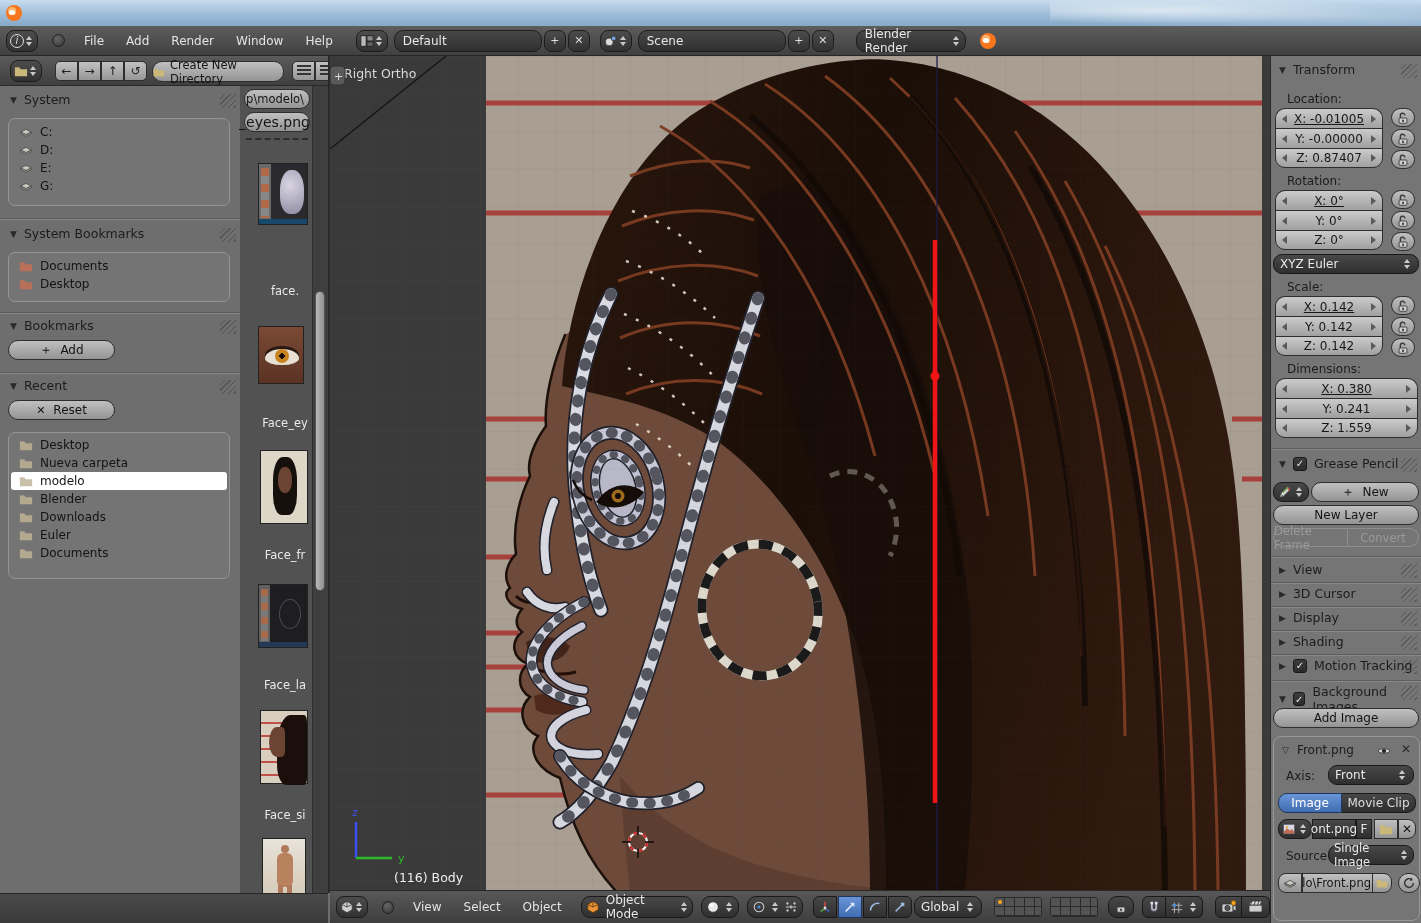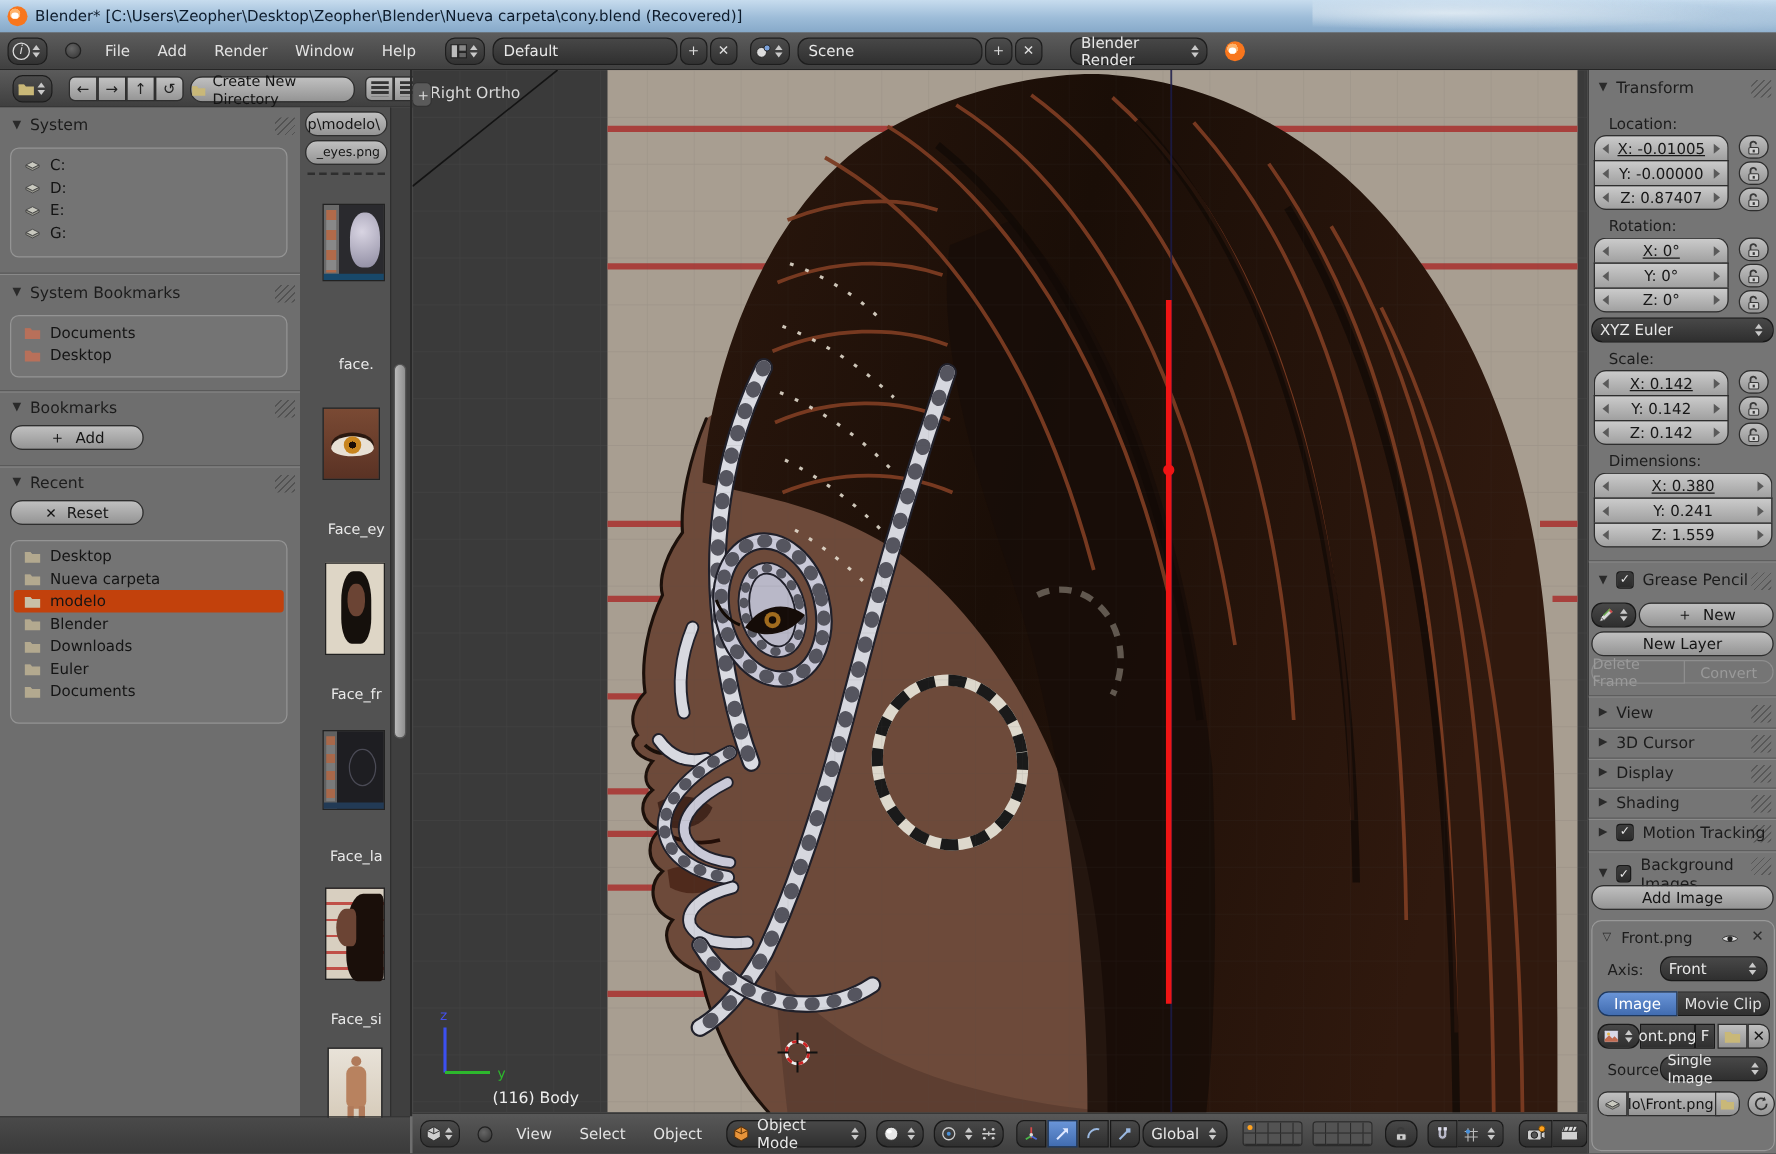"Blender*" span { html: <span>Blender* [C:\Users\Zeopher\Desktop\Zeopher\Blender\Nueva carpeta\cony.blend (Recovered)]</span> -> none }
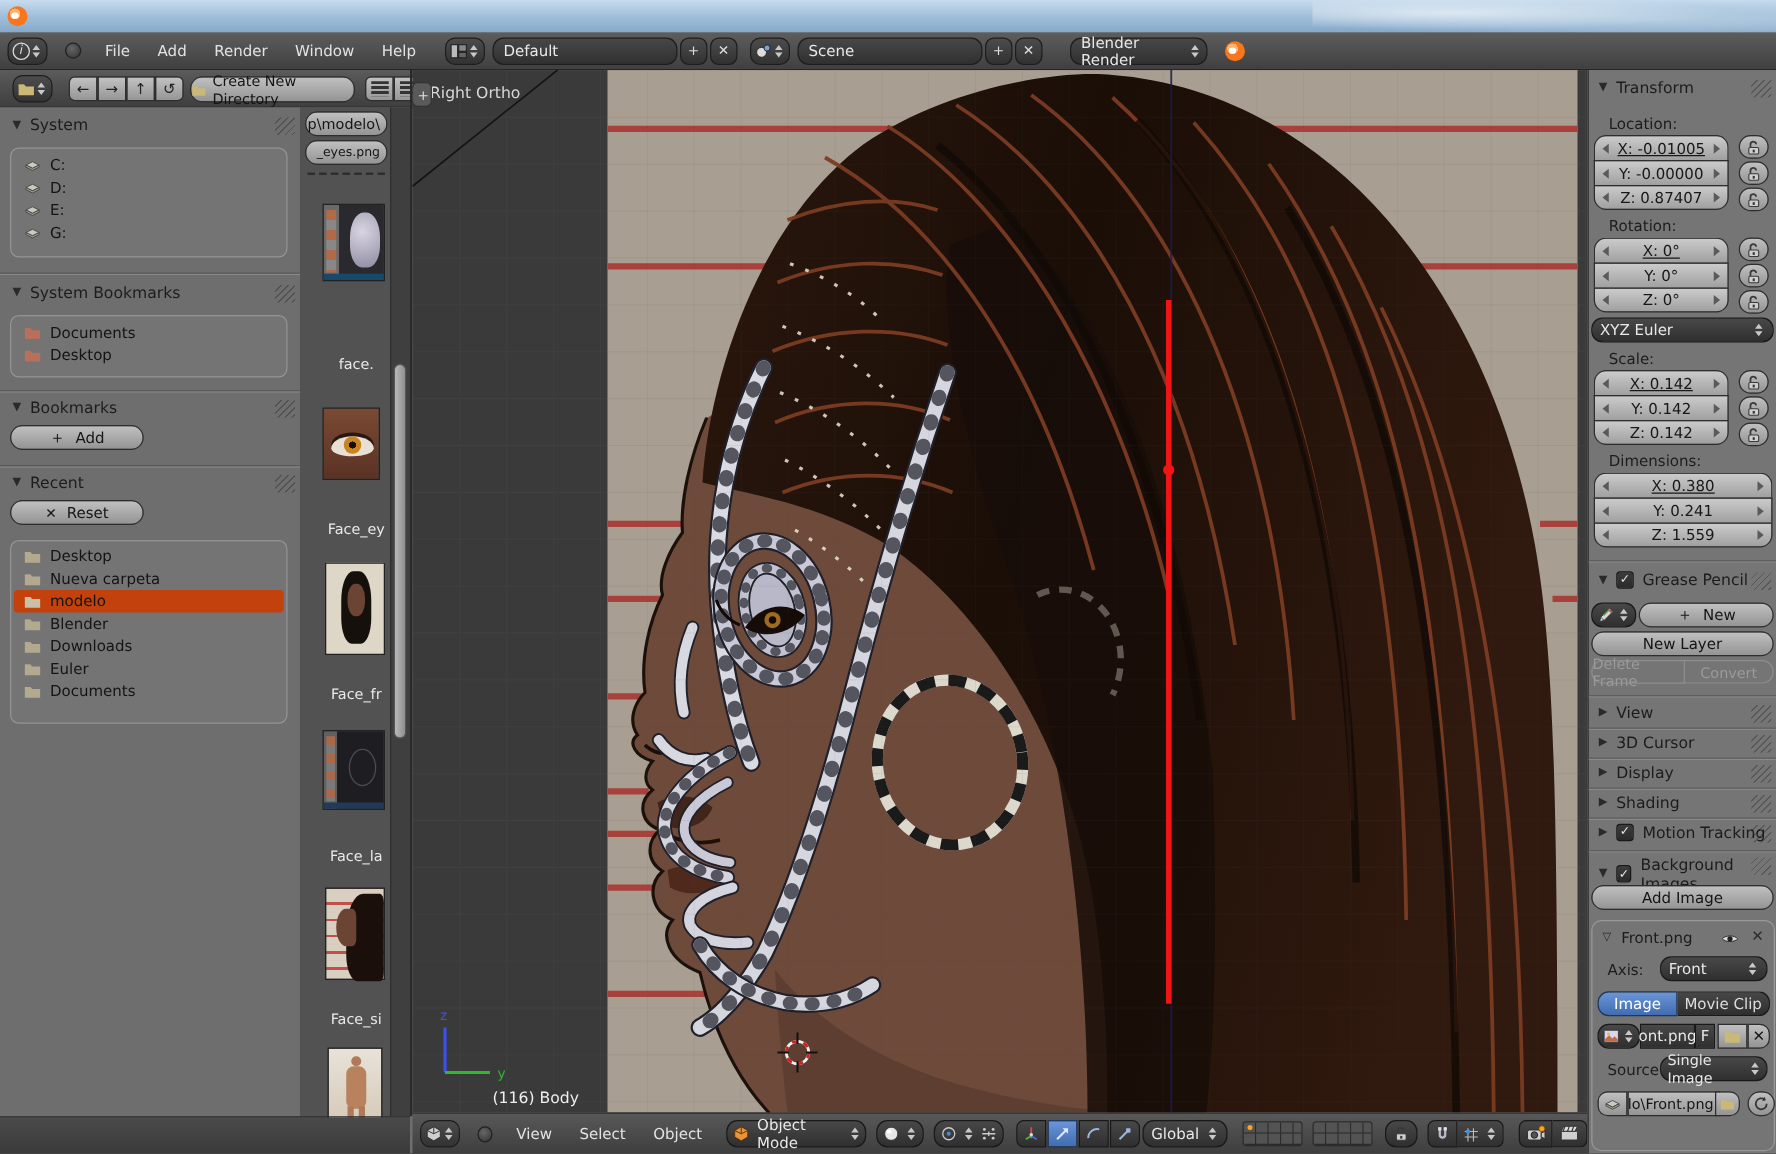"_eyes.png" div.btn { font-size: 10px -> 14px; justify-content: flex-end -> none }
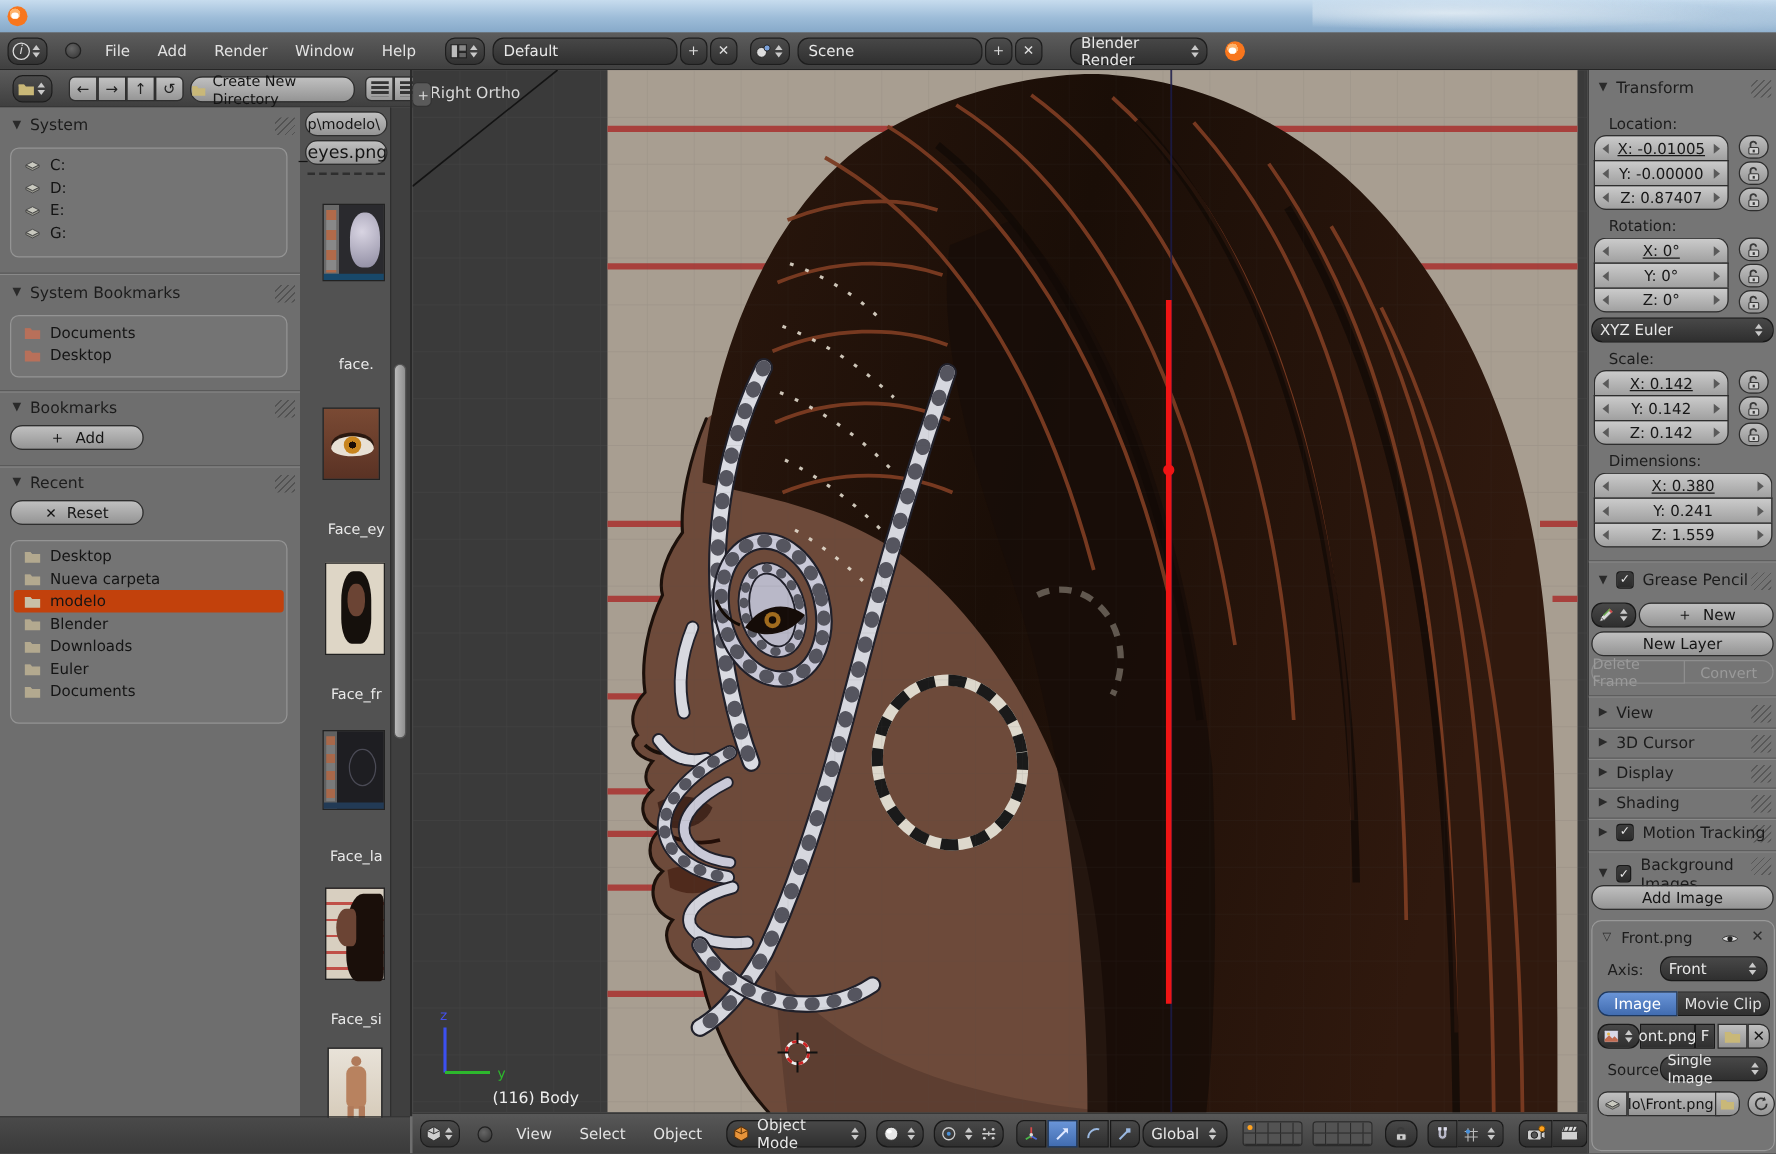"modelo" .rowsel { background: #c2410c -> #ffffff }
